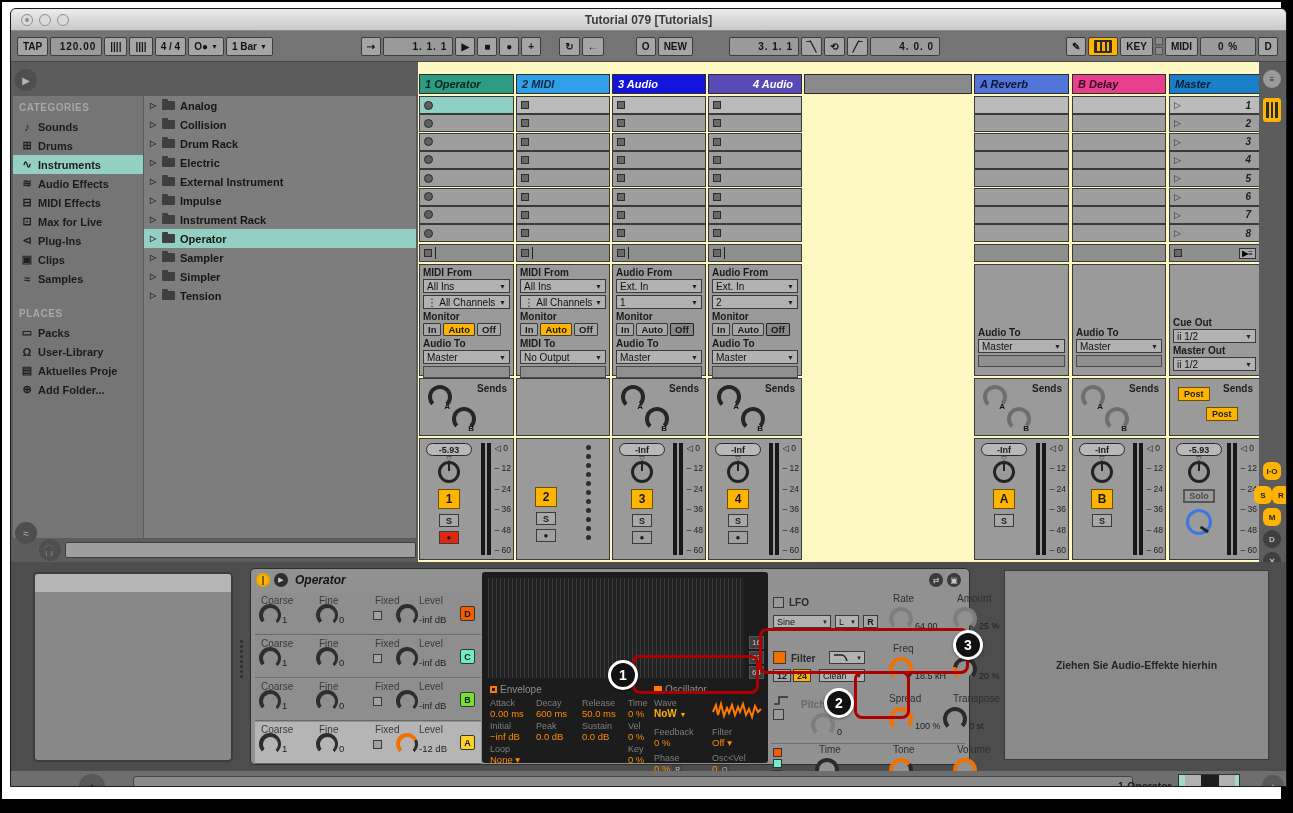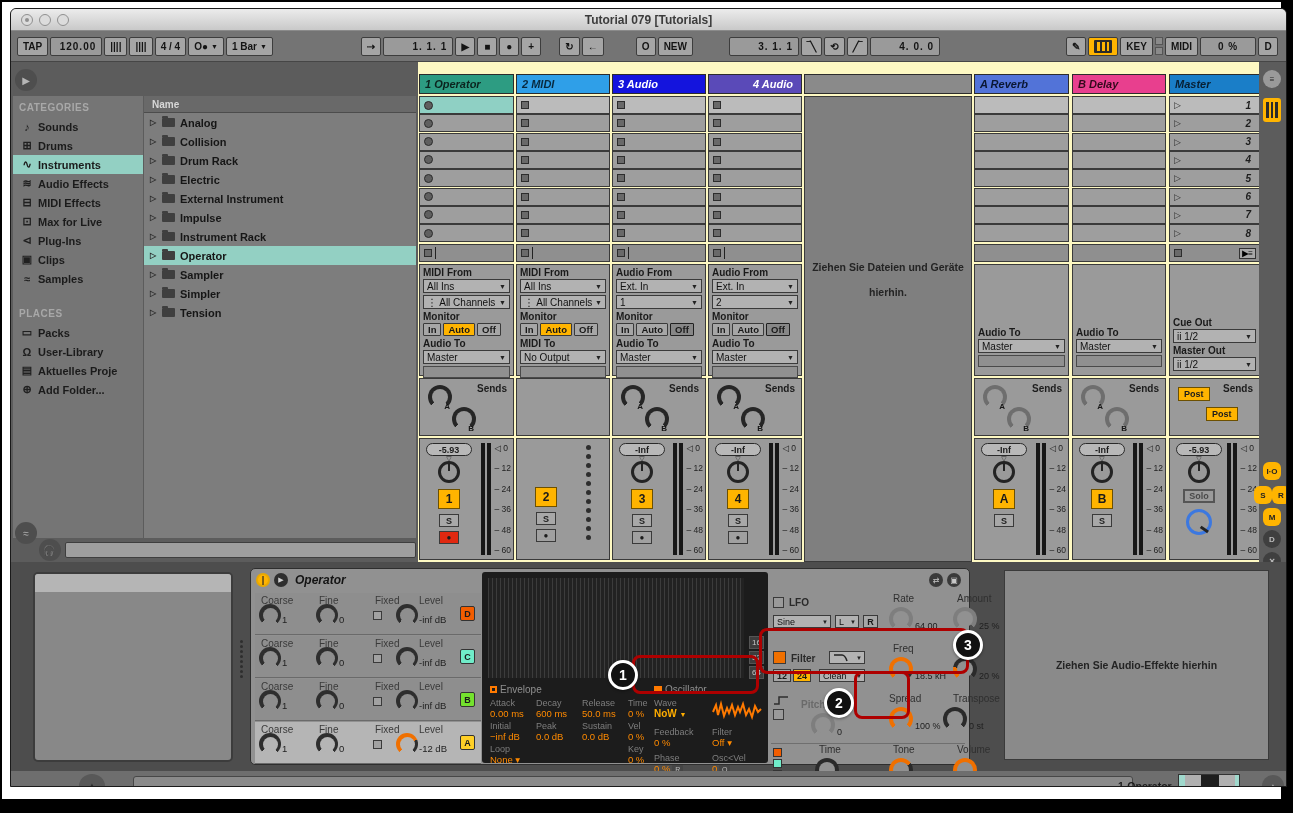"Name" div.namehdr { html: <div>Name</div> -> none }
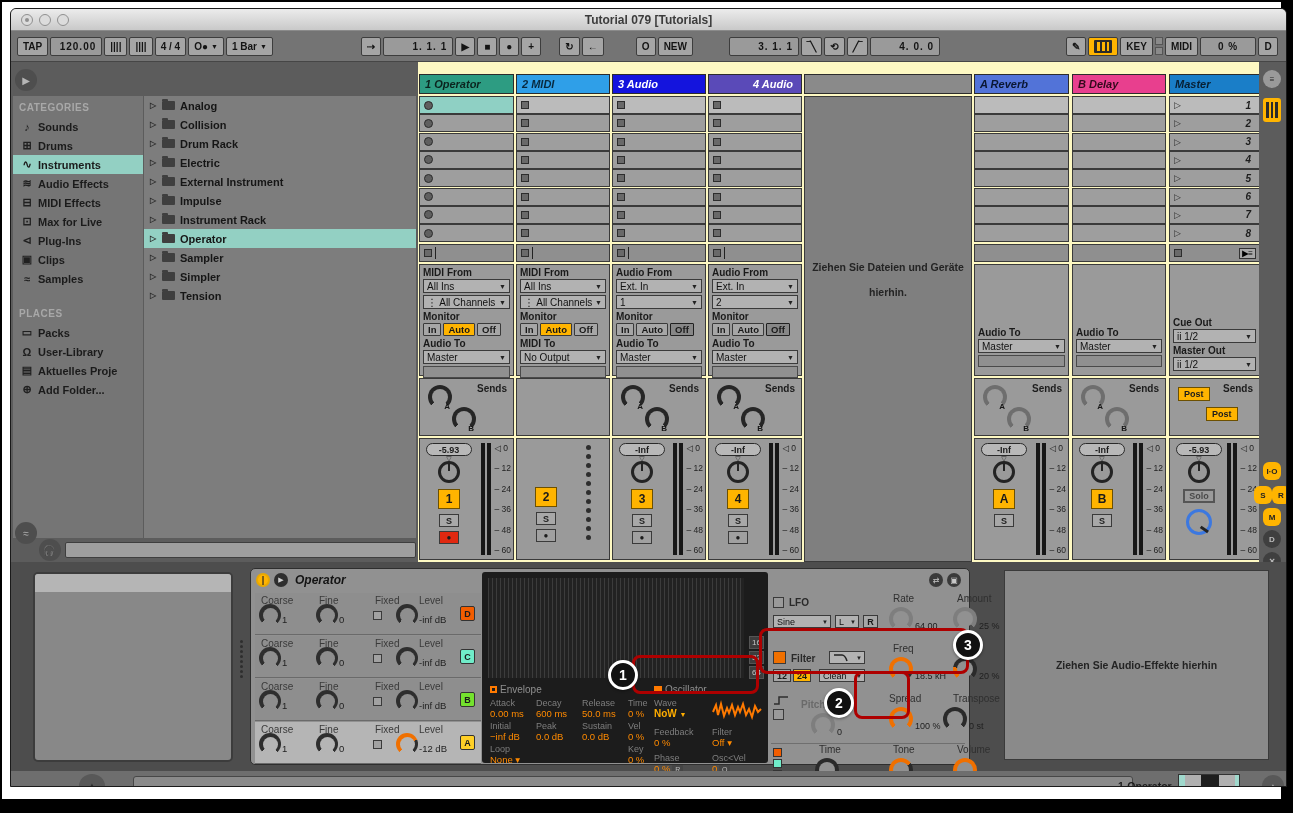"Ziehen Sie Dateien und Geräte" div.dropzone { html: <div> <div> <div>Ziehen Sie Dateien und Geräte</div> <div>hierhin.</div> </div> </div> -> none }
